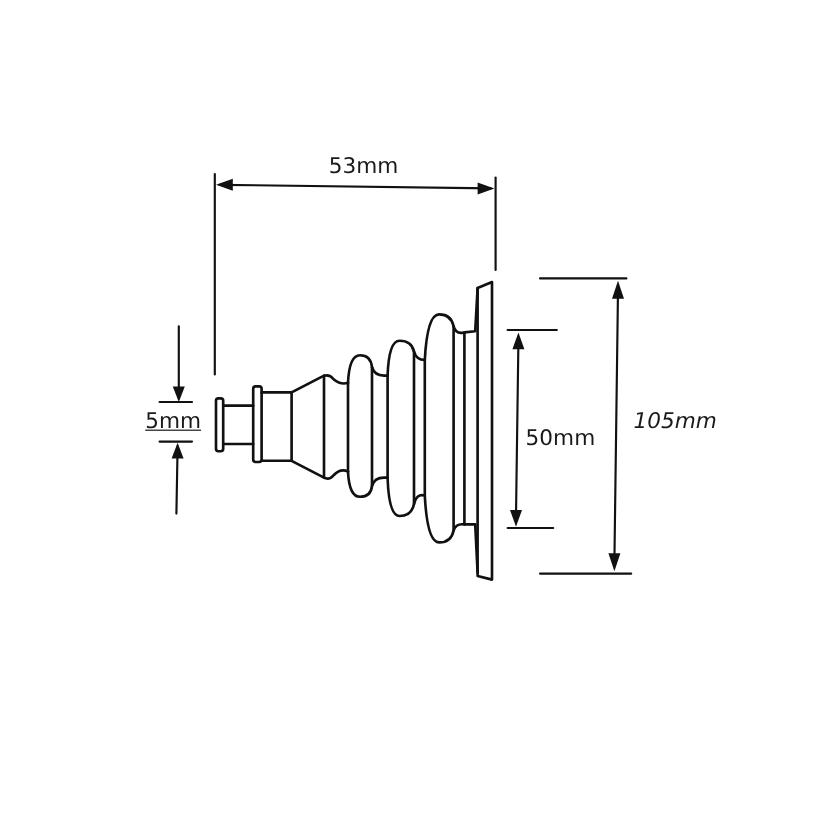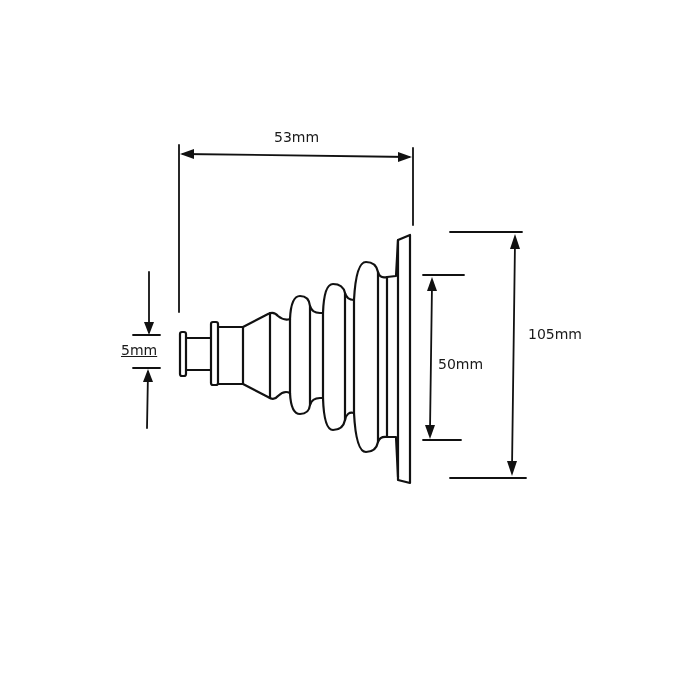"53mm" .dim-label { font-size: 14px -> 18px }
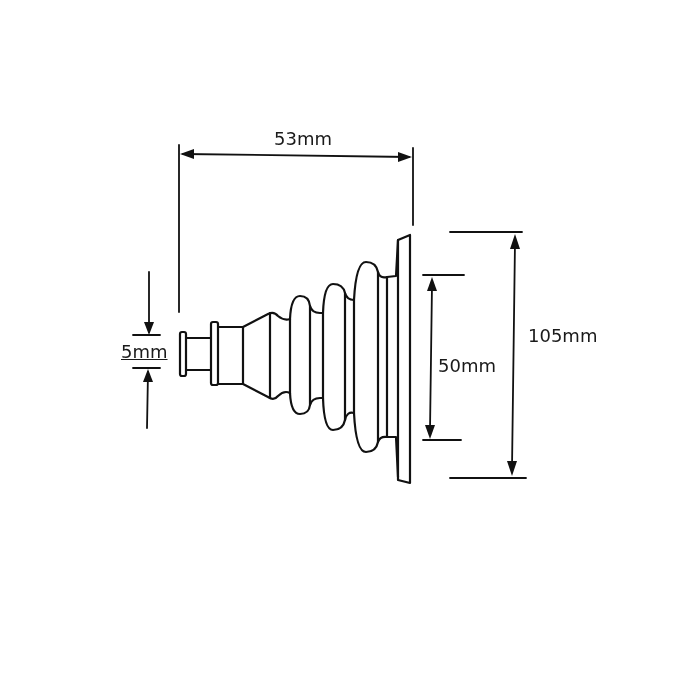"105mm" div.dim-label { font-style: none -> italic; top: 327px -> 343px }
